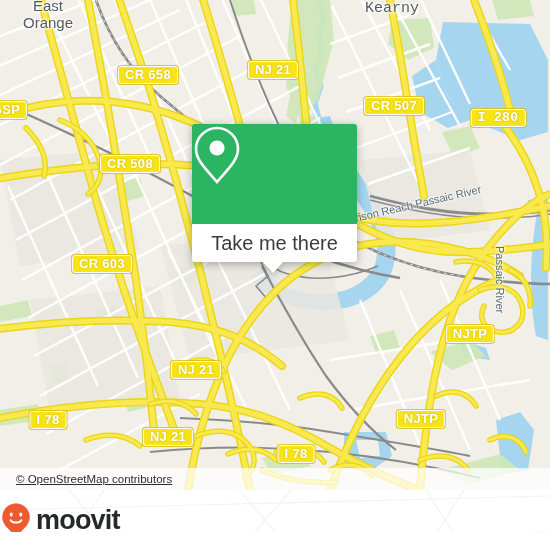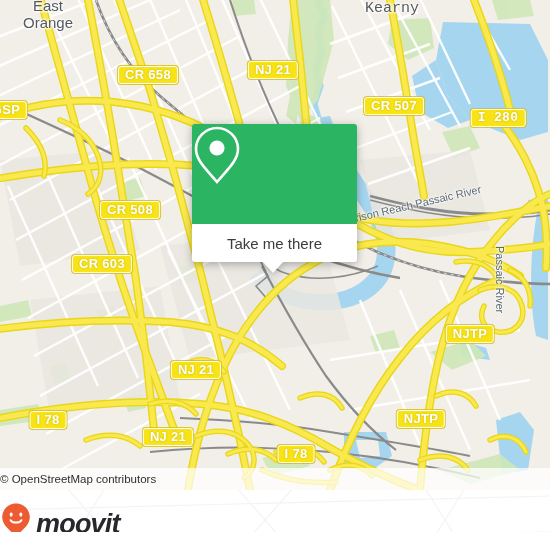"CR 508" div.shield { margin-top: 46px -> none }
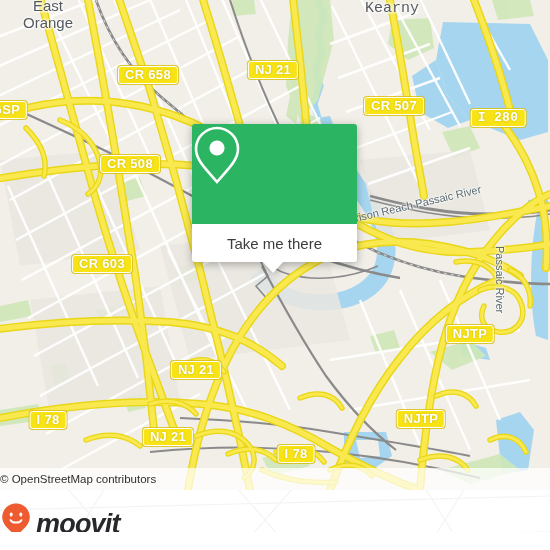"Take me there" .card-foot { font-size: 15px -> 20px }
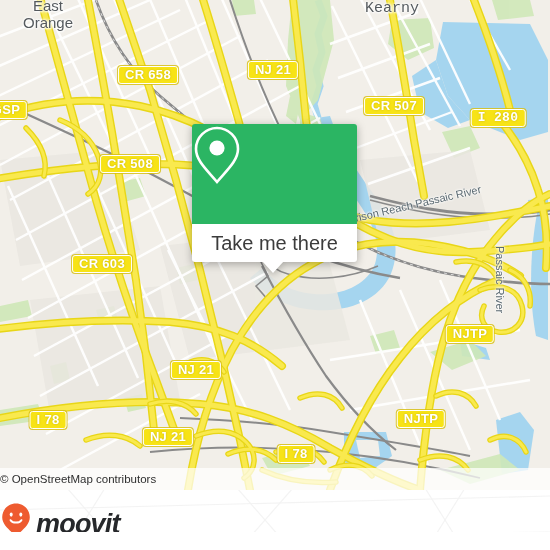"© OpenStreetMap contributors" .attrib span { padding-left: 0 -> 16px; text-decoration: none -> underline }
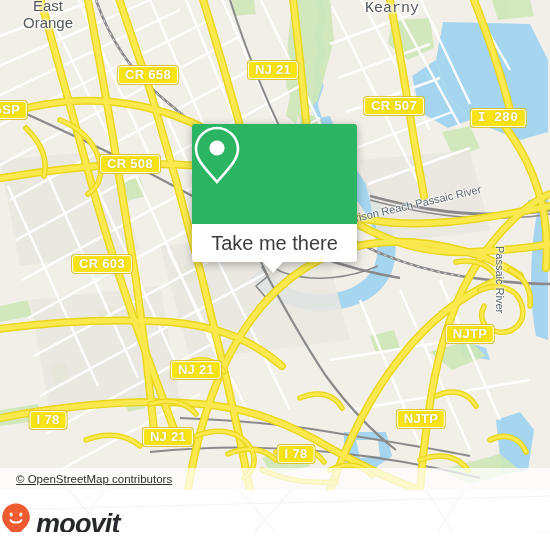"moovit" .brand { align-items: flex-end -> center; font-style: italic -> none }
